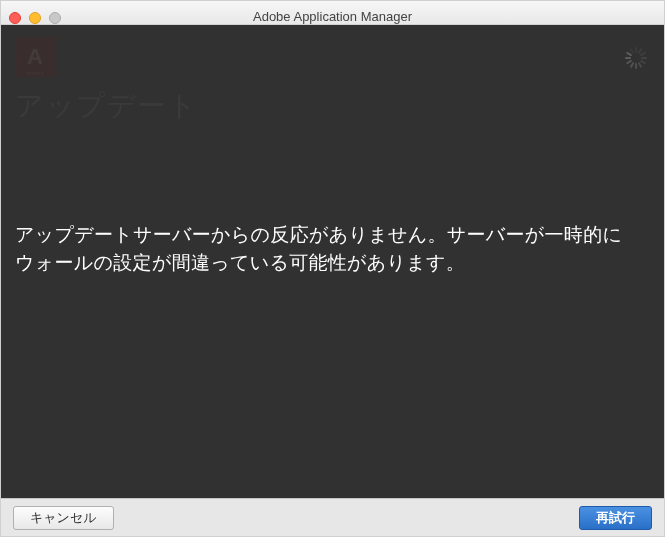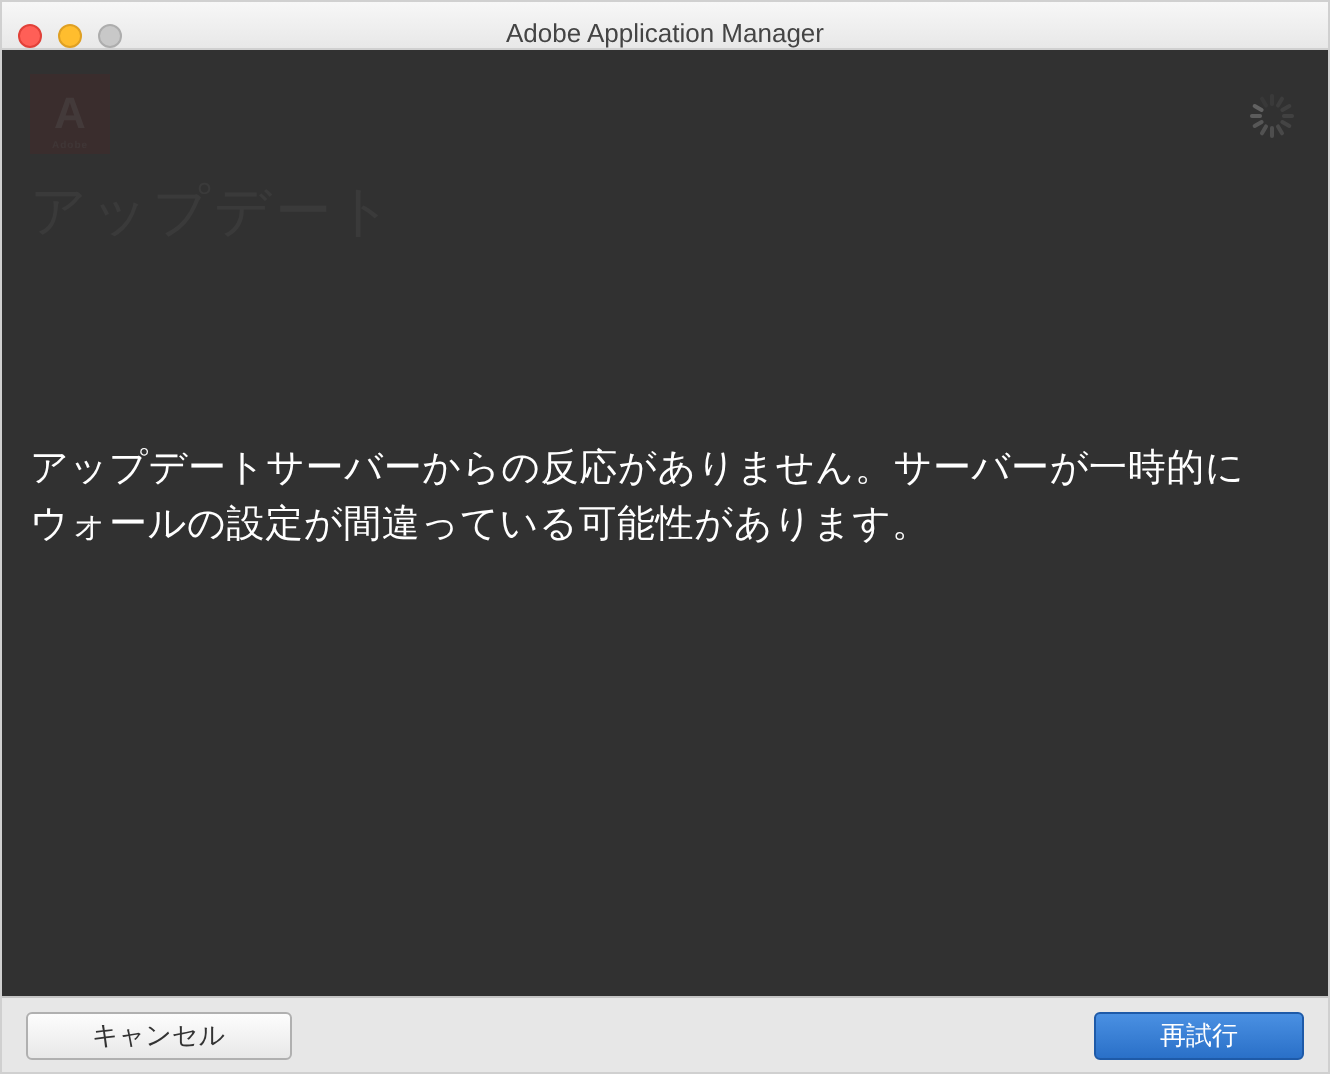"キャンセル" .btn { padding: 0 32px -> 0 16px }
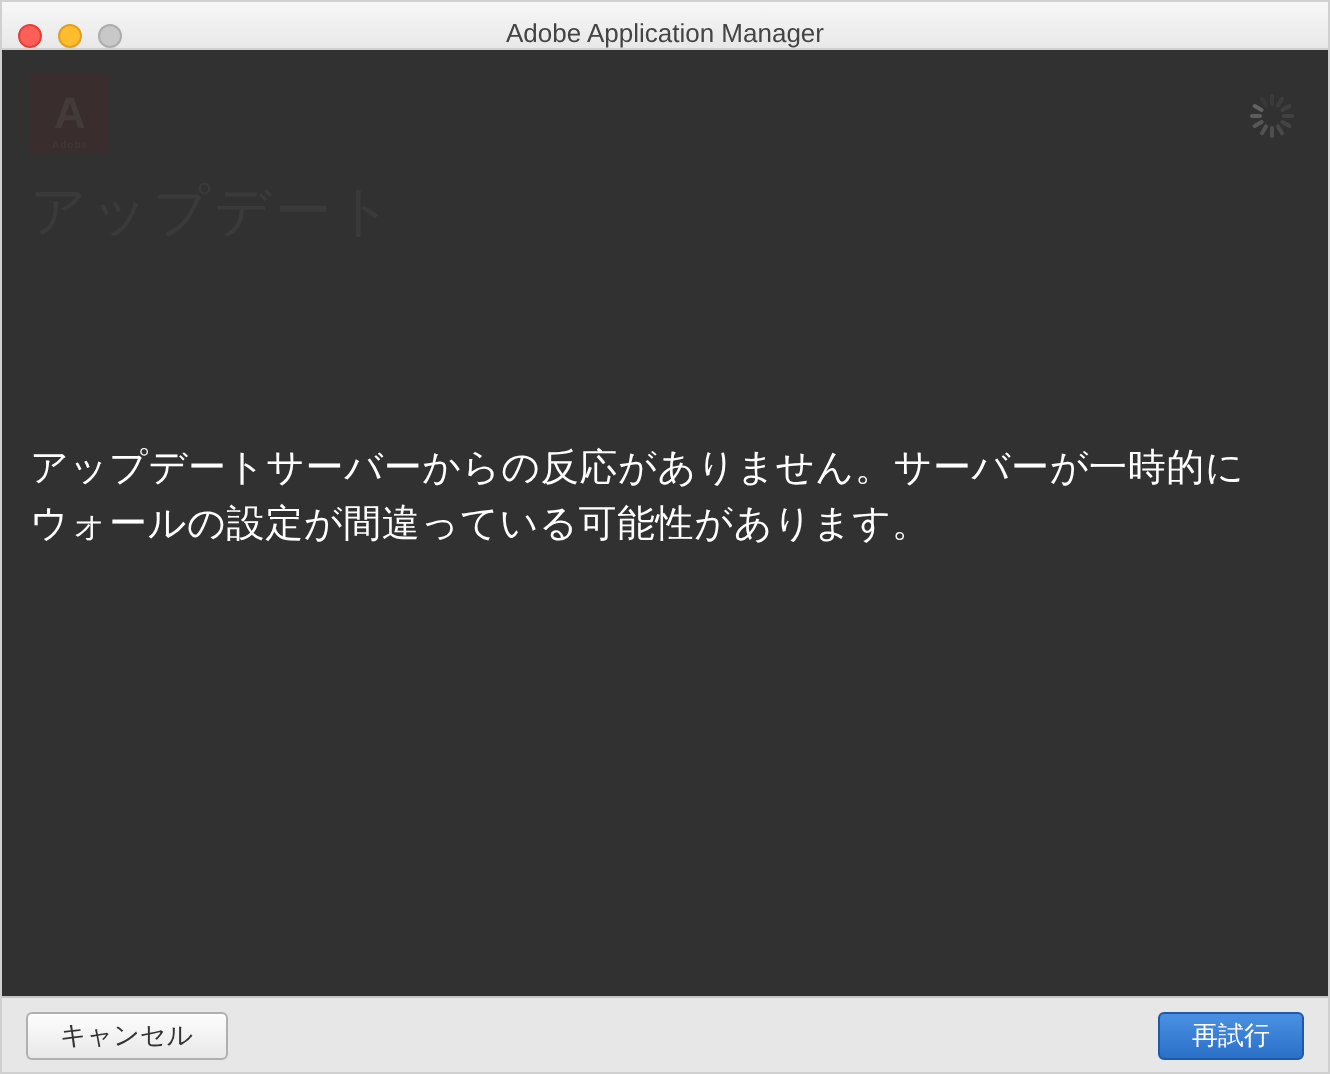"再試行" .btn-retry { font-weight: 400 -> 700 }
